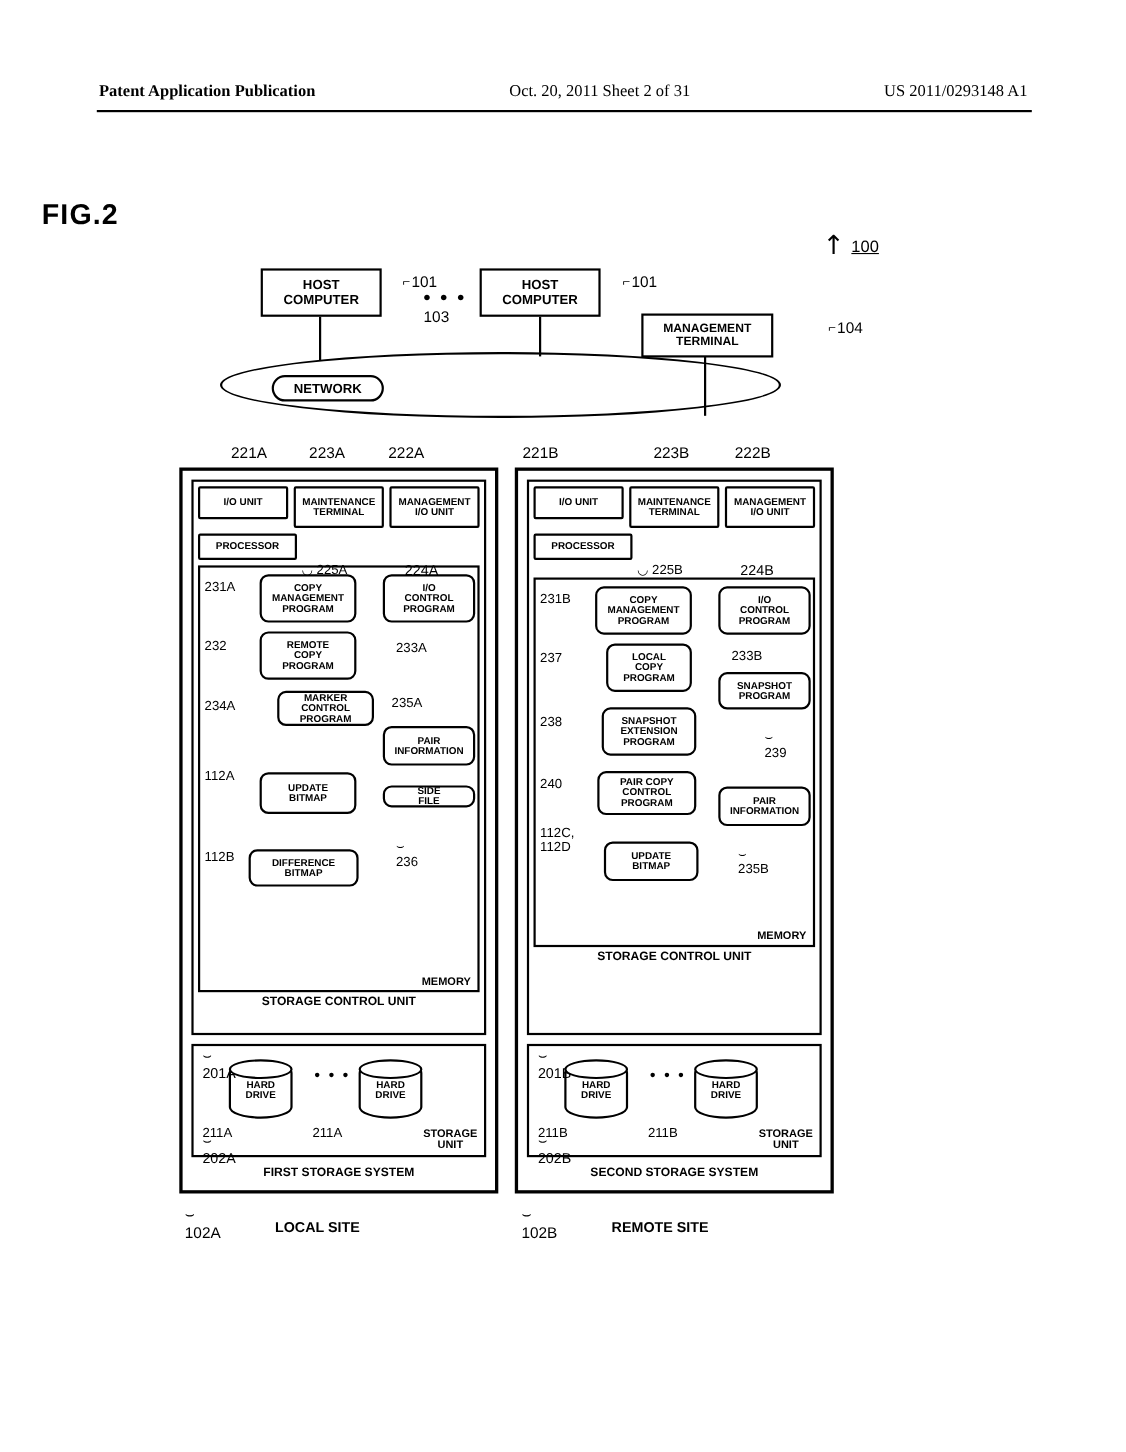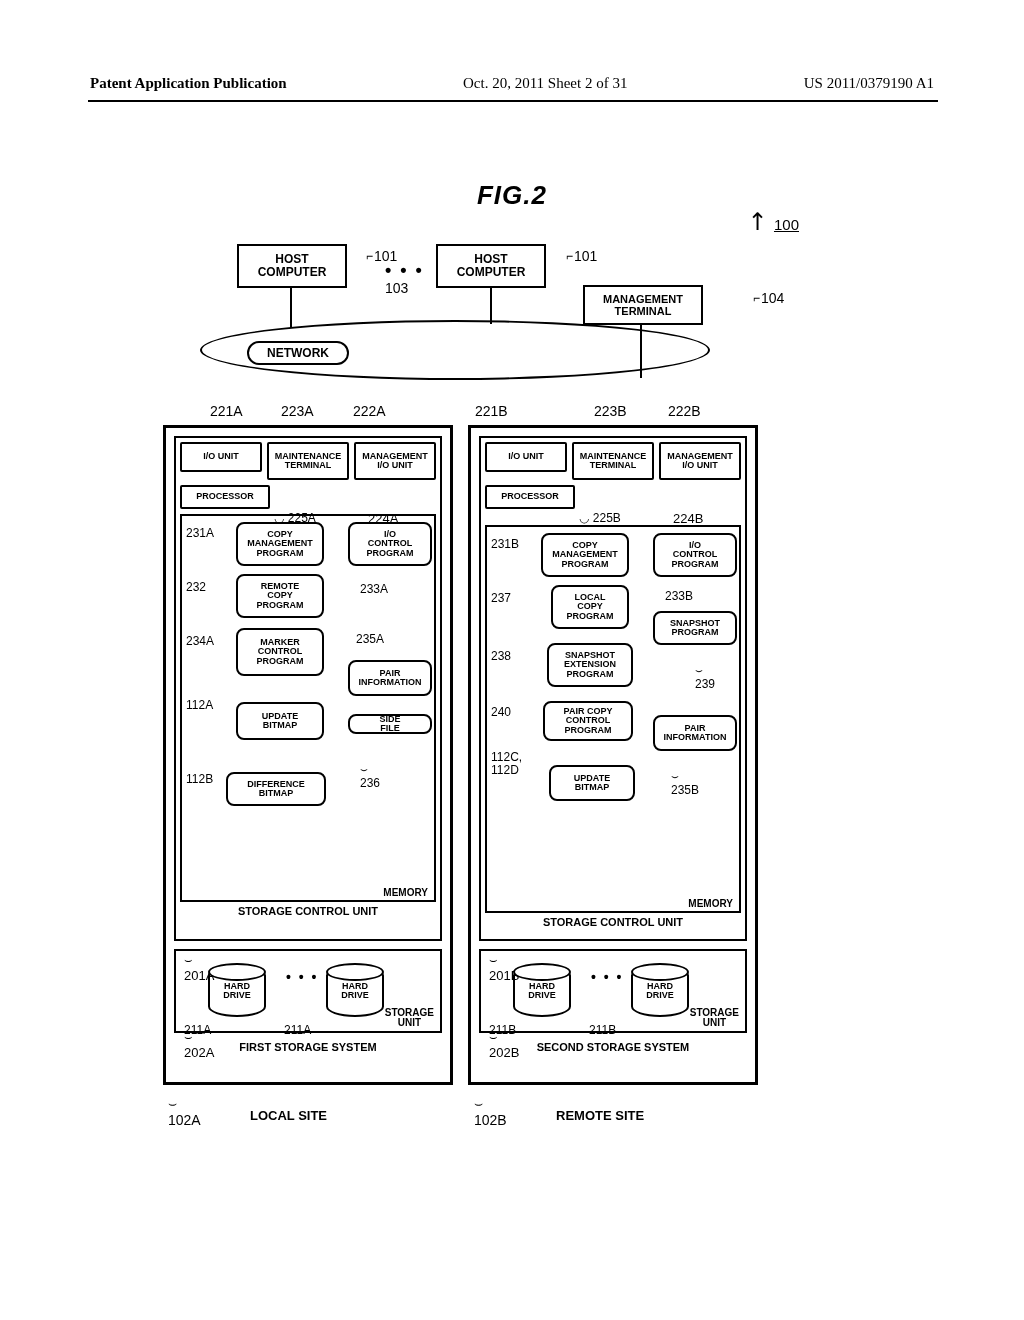"US 2011/0379190 A1" span.right { text: 2011/0379190 -> 2011/0293148 }
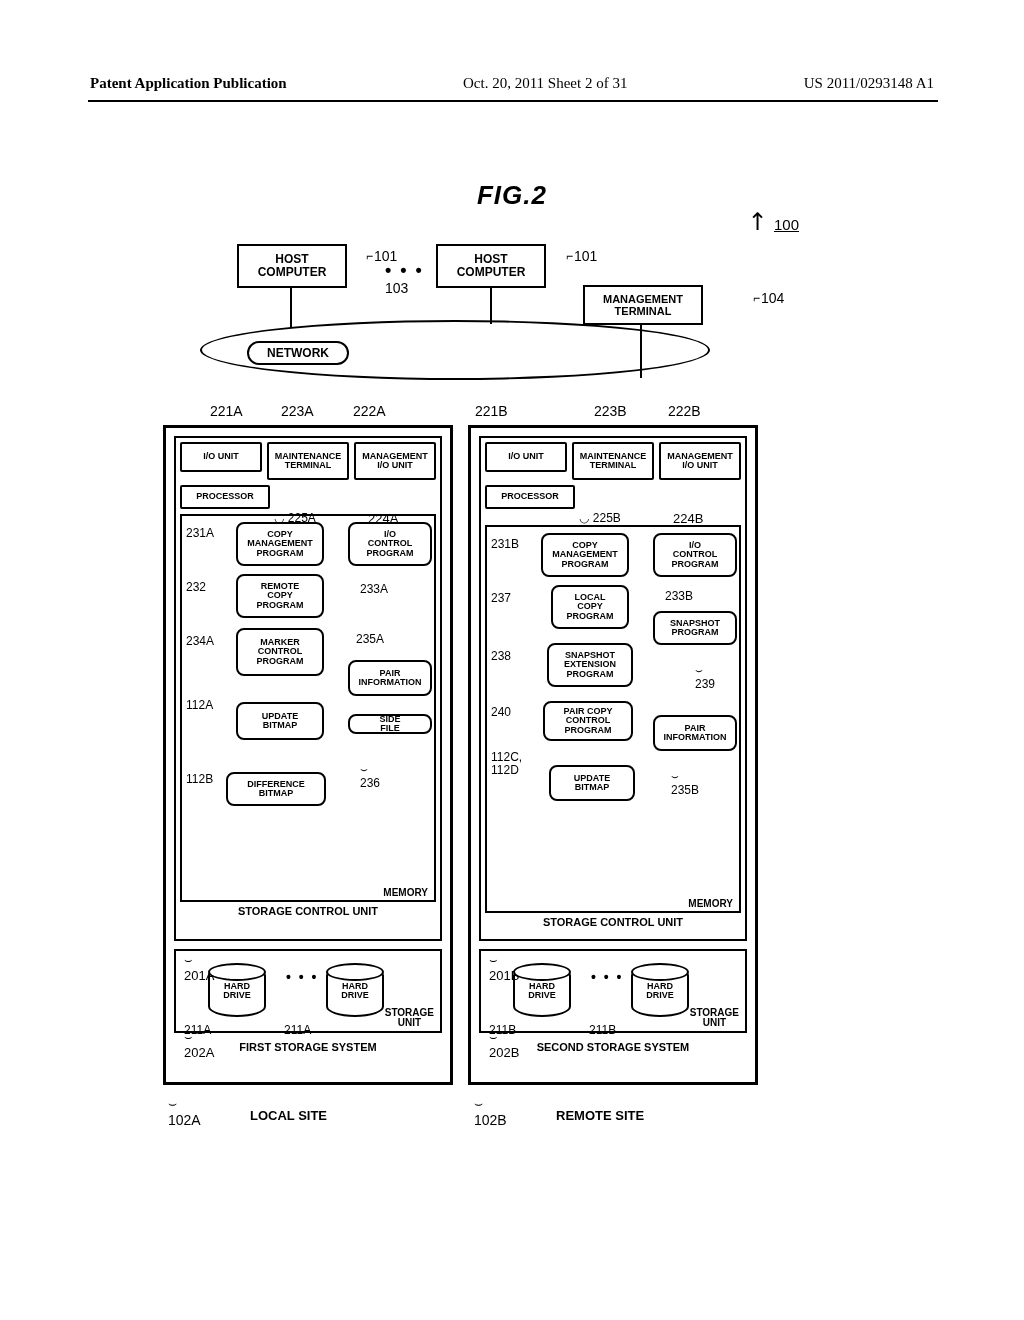"FIG.2" .fig-title { font-style: italic -> none; padding-left: none -> 38px; text-align: center -> left }
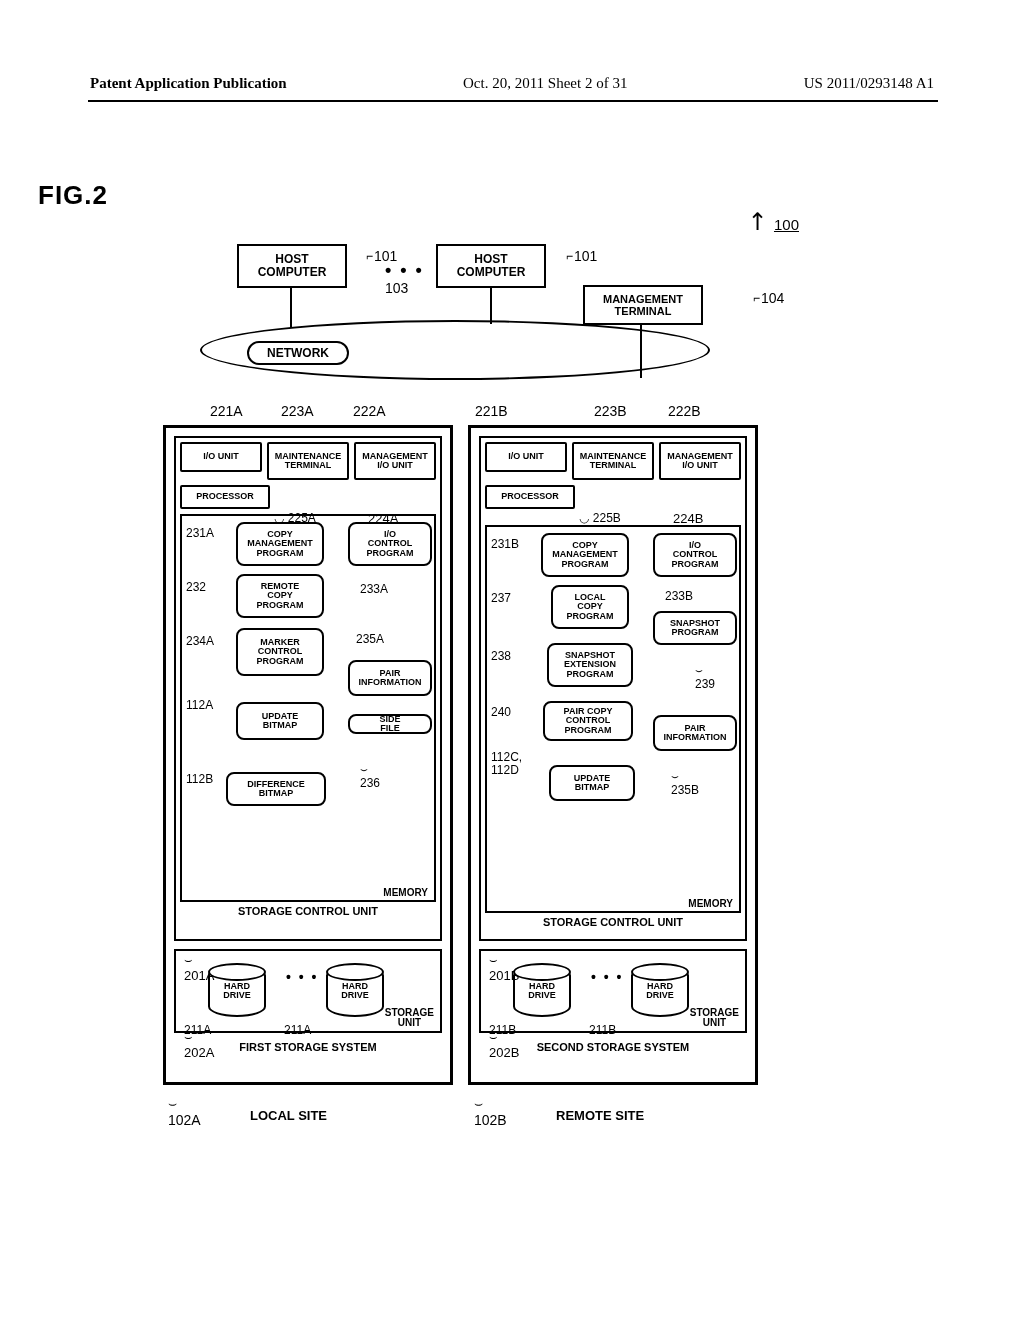"231B" div.memory-box { height: 388px -> 336px }
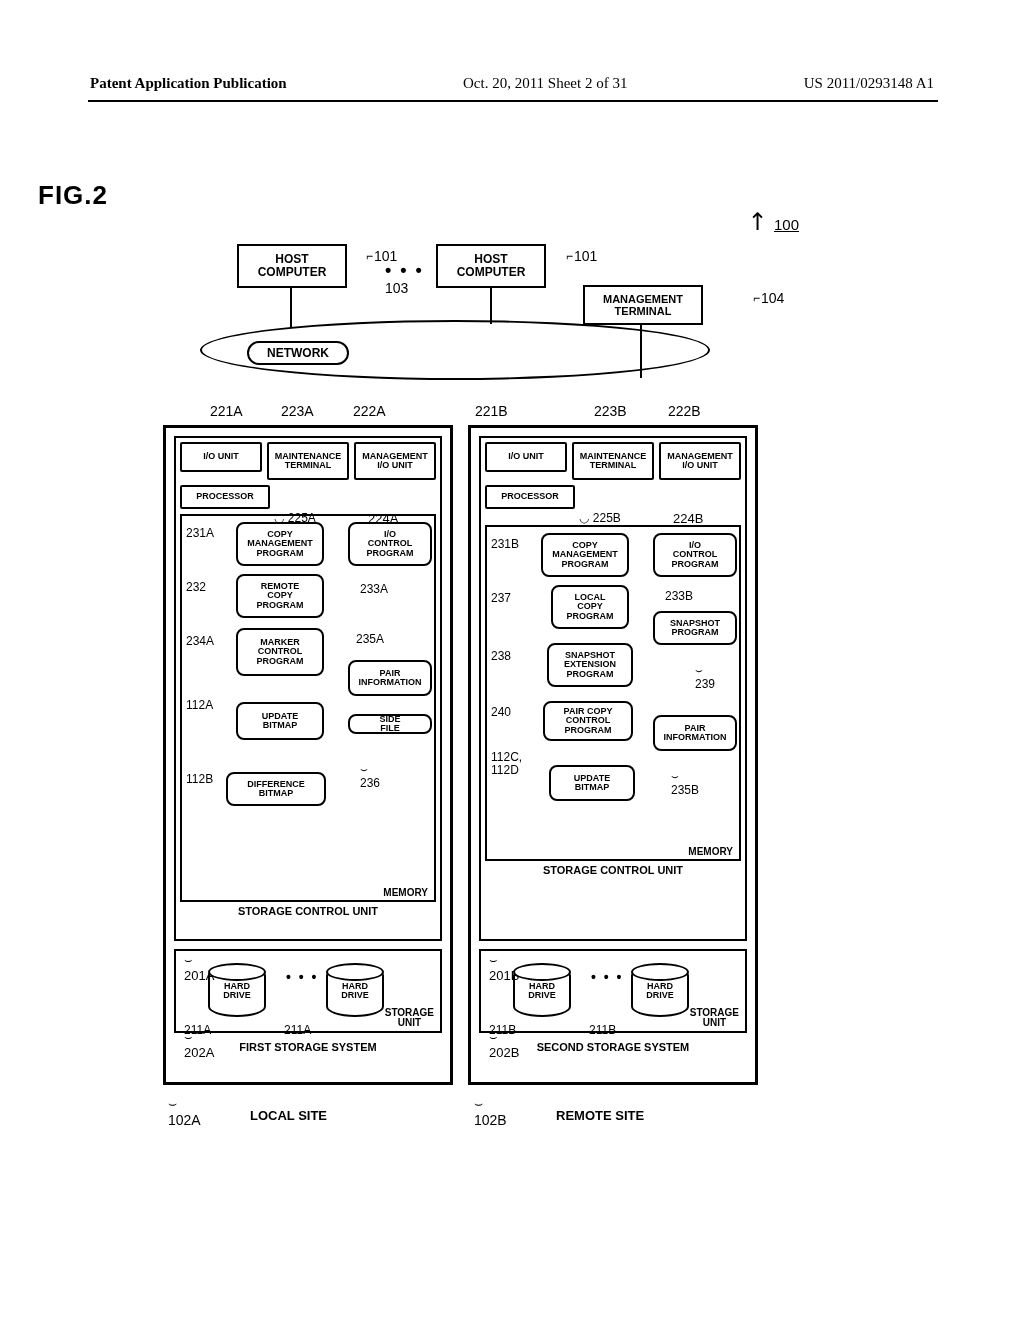"MARKER" div.rbox { height: 48px -> 32px; left: 48px -> 64px }
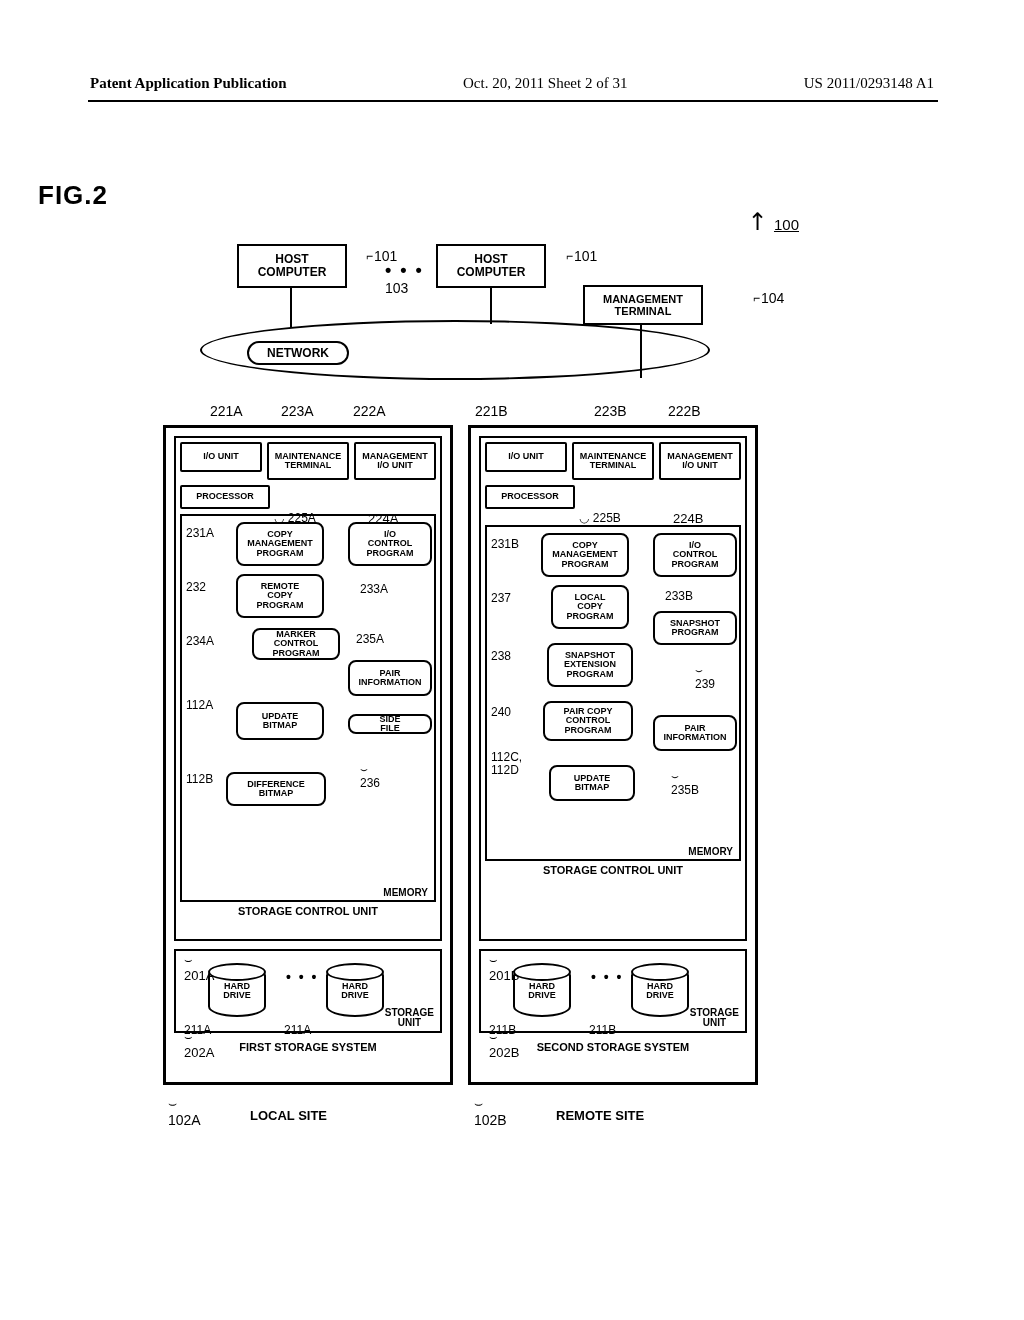"HARD" .storage-unit { height: 84px -> 103px }
